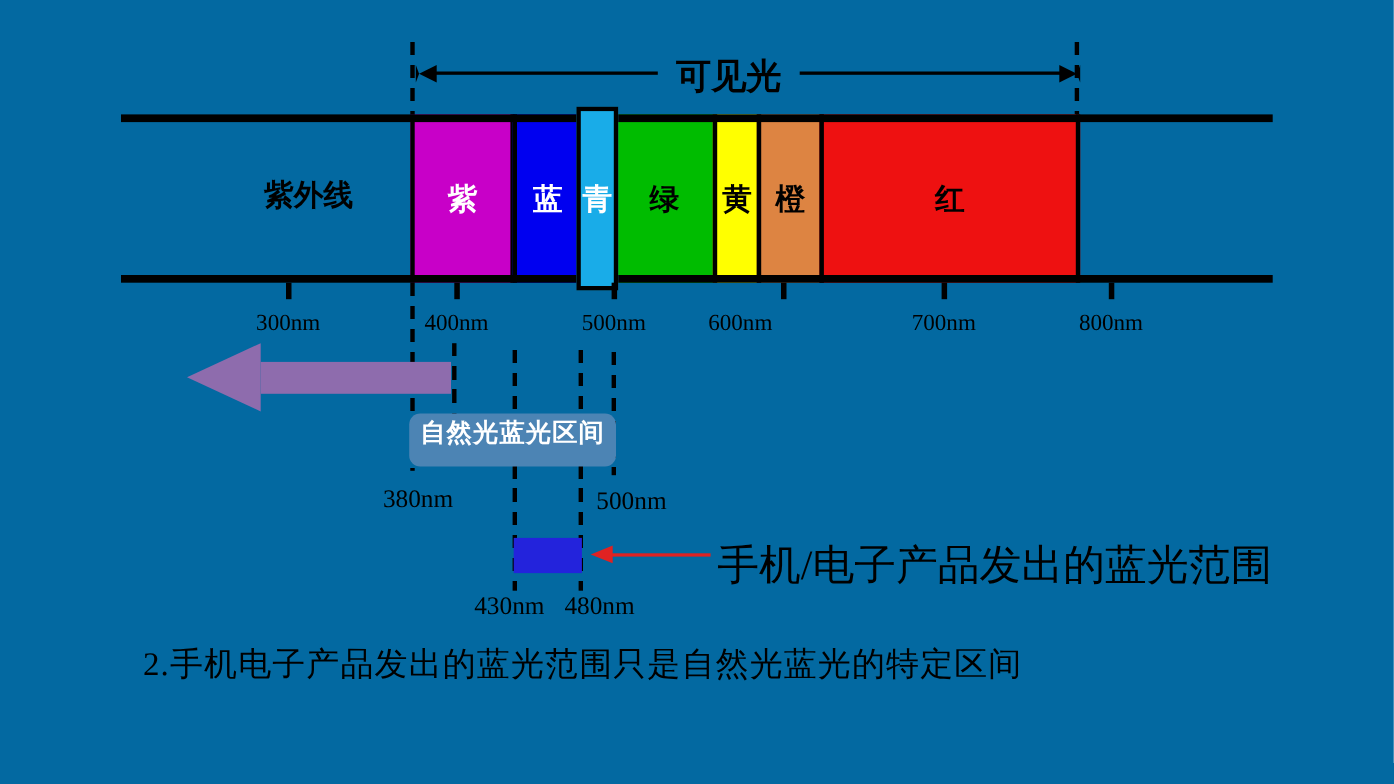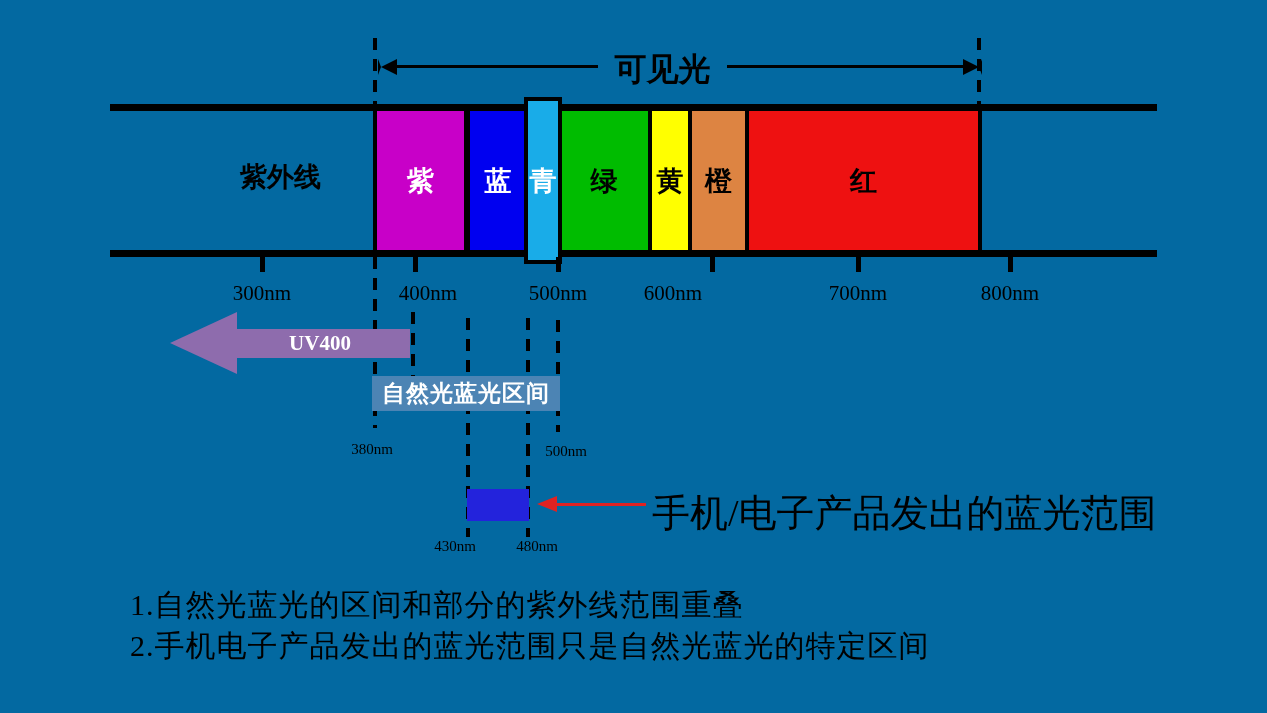"400nm" div.ticklabel { left: 388px -> 375px }
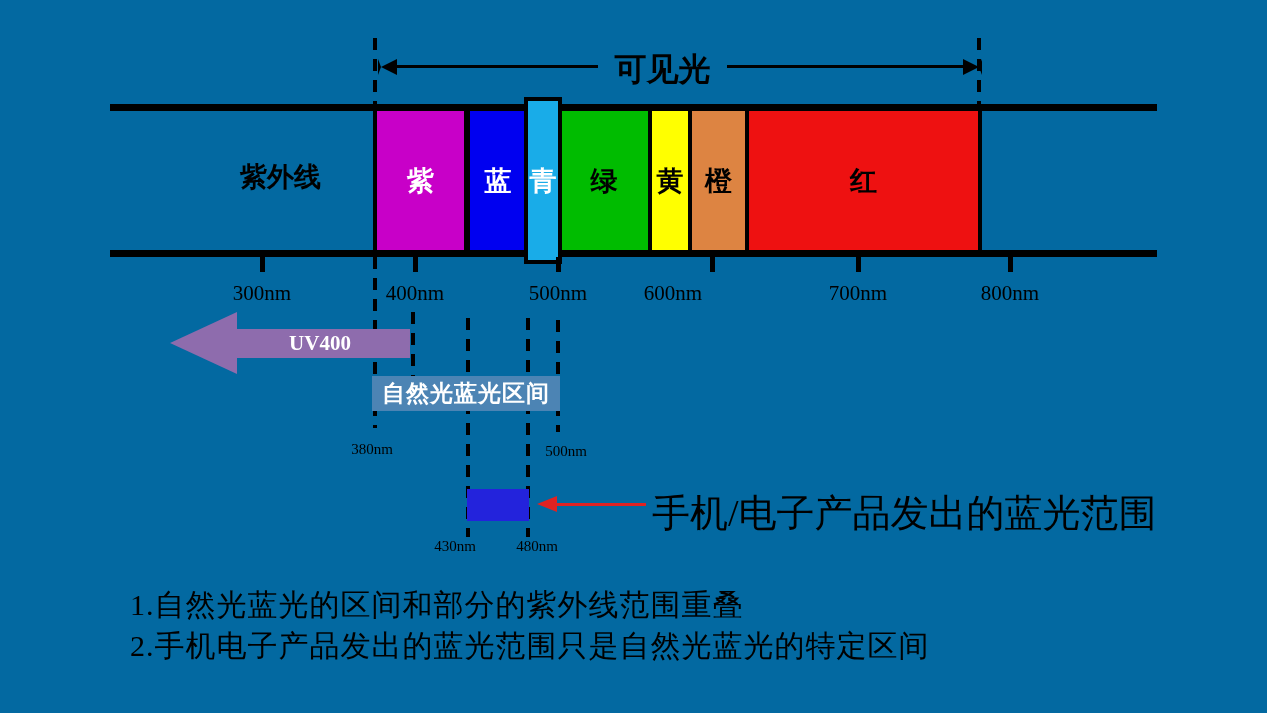"UV400" div { html: <div>UV400</div> -> none }
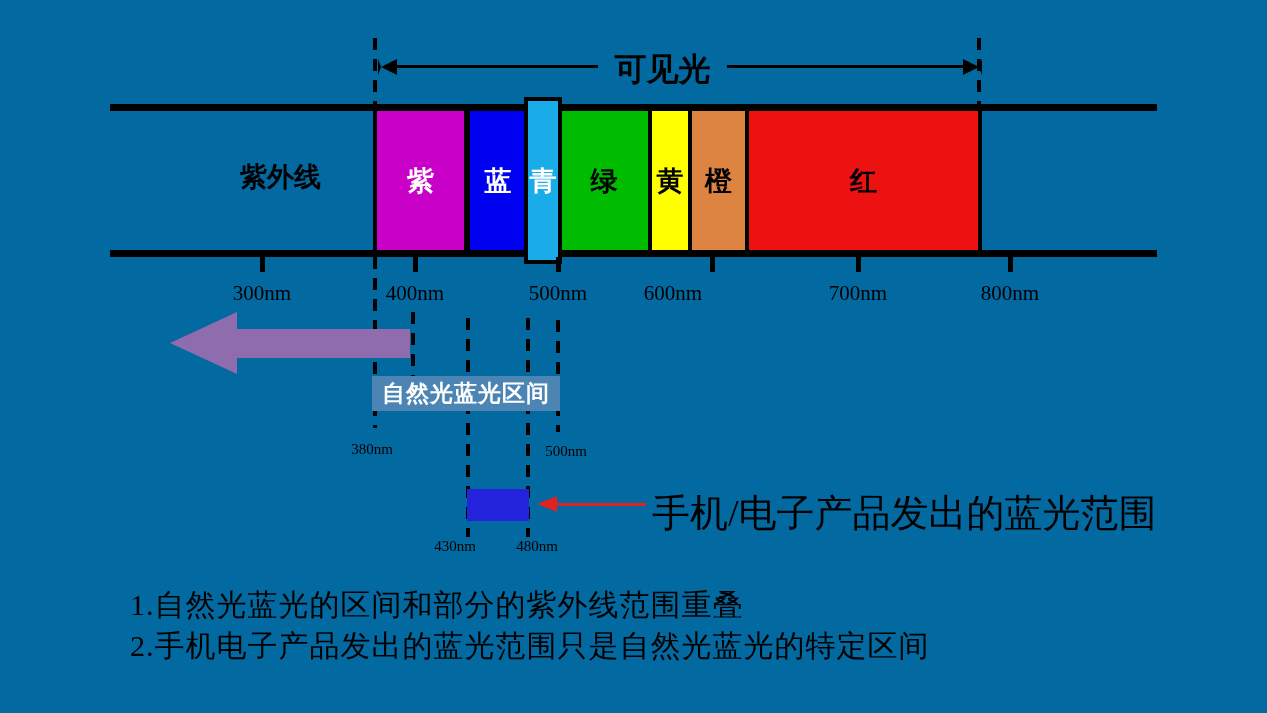"自然光蓝光区间" #natural-bar { border-radius: none -> 10px; height: 35px -> 48px }
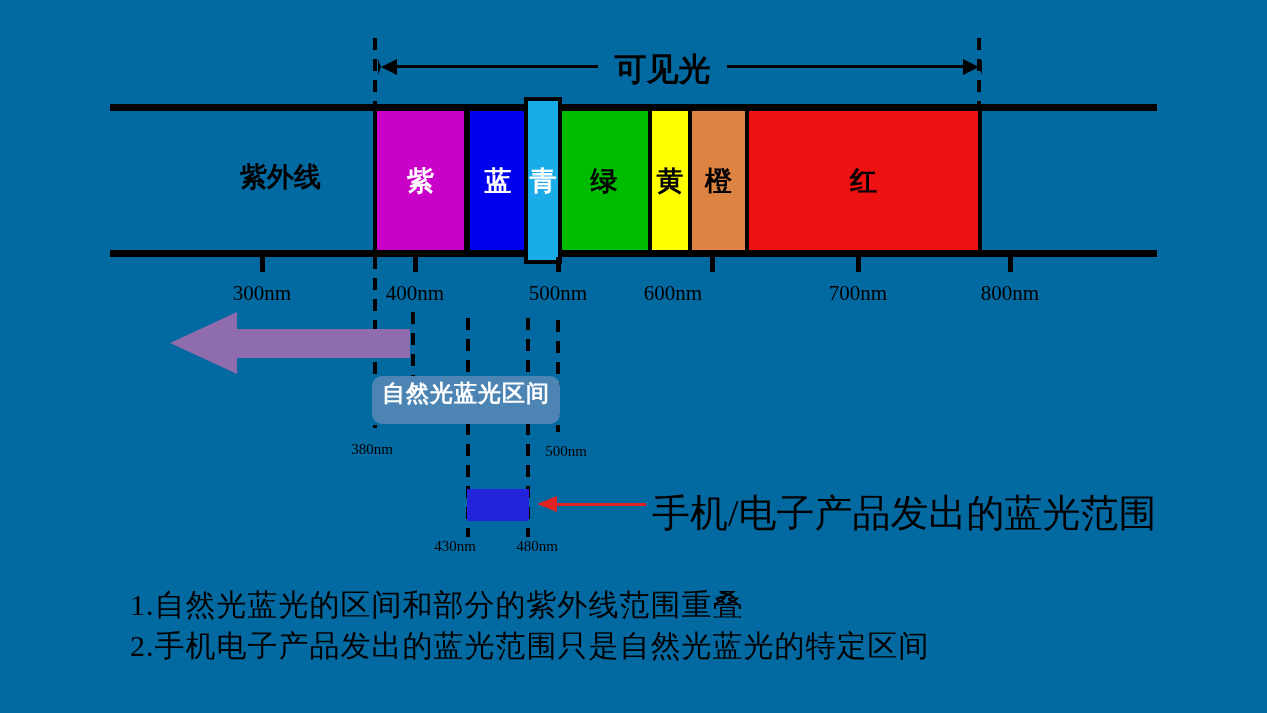"380nm" .nm-small { font-size: 15px -> 23px; text-align: center -> right }
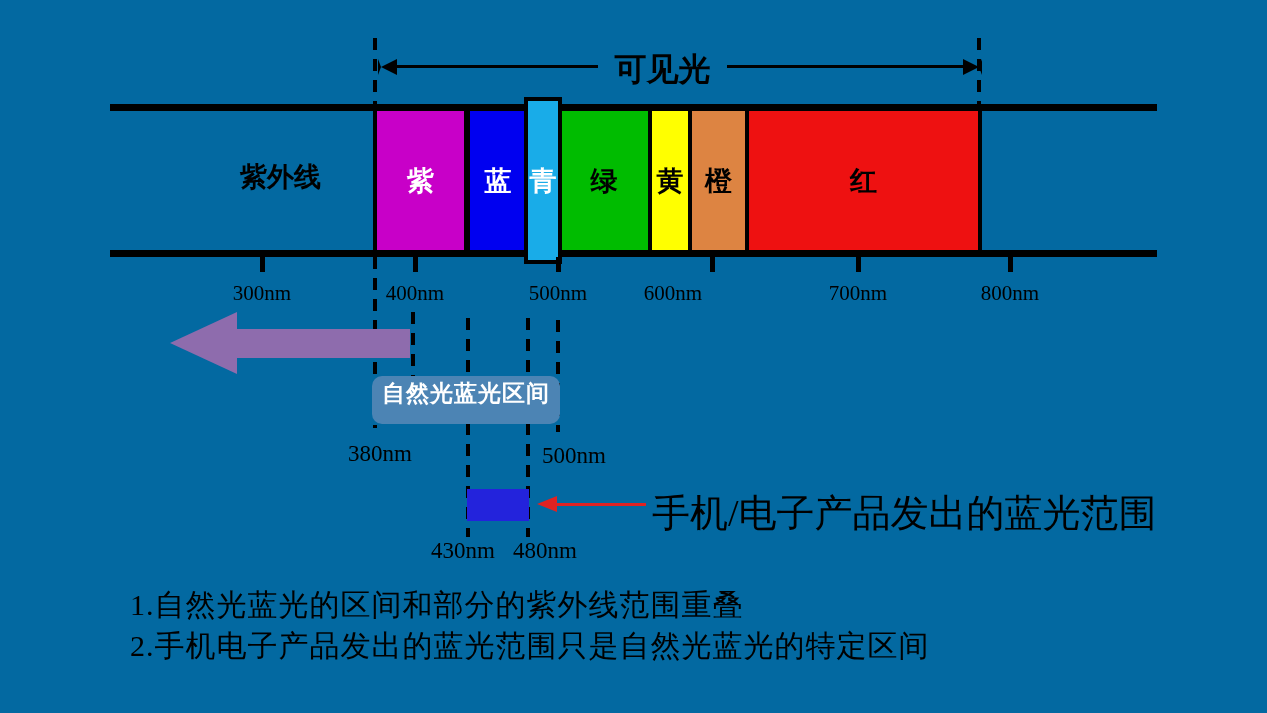"1.自然光蓝光的区间和部分的紫外线范围重叠" div { html: <div>1.自然光蓝光的区间和部分的紫外线范围重叠</div> -> none }
